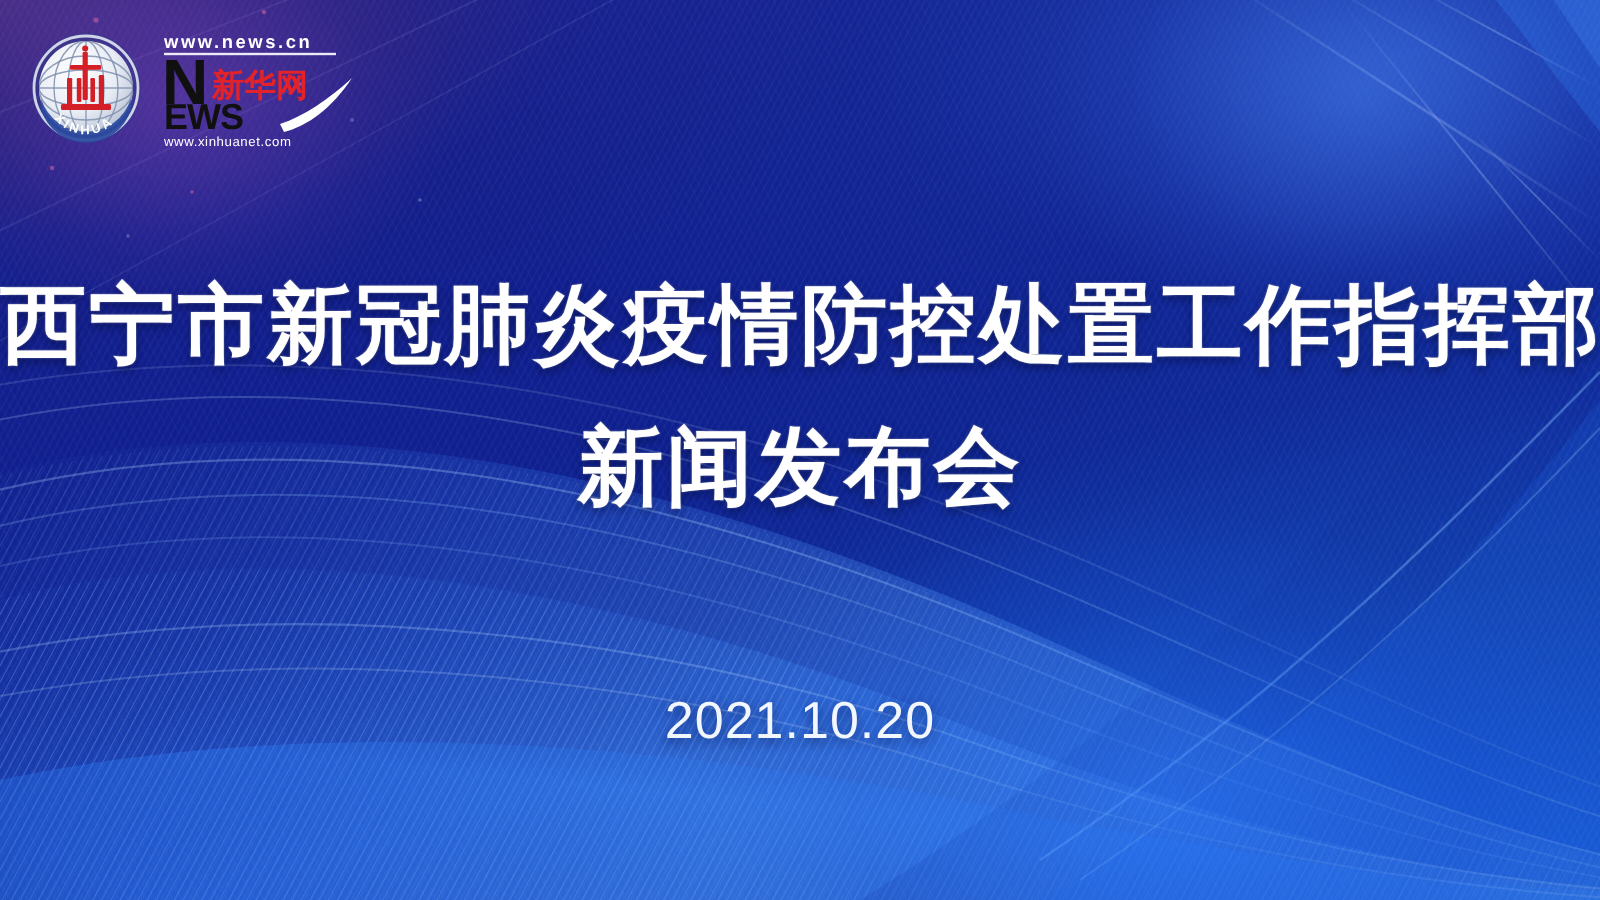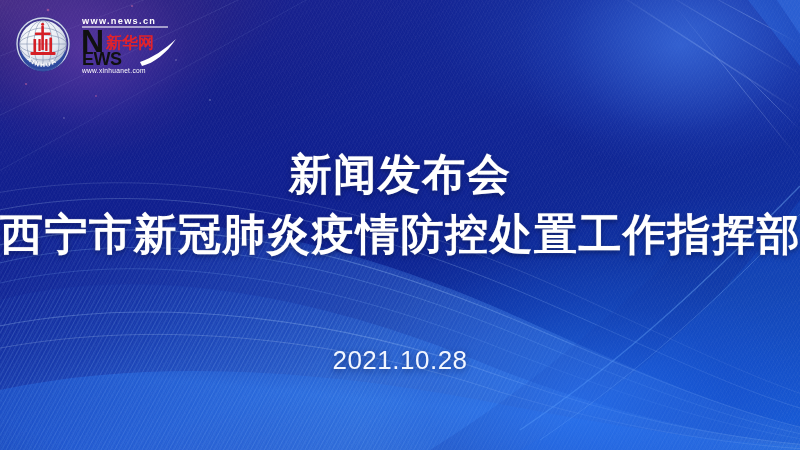"新闻发布会" div.title-line { order: before "西宁市新冠肺炎疫情防控处置工作指挥部" -> after "西宁市新冠肺炎疫情防控处置工作指挥部" }
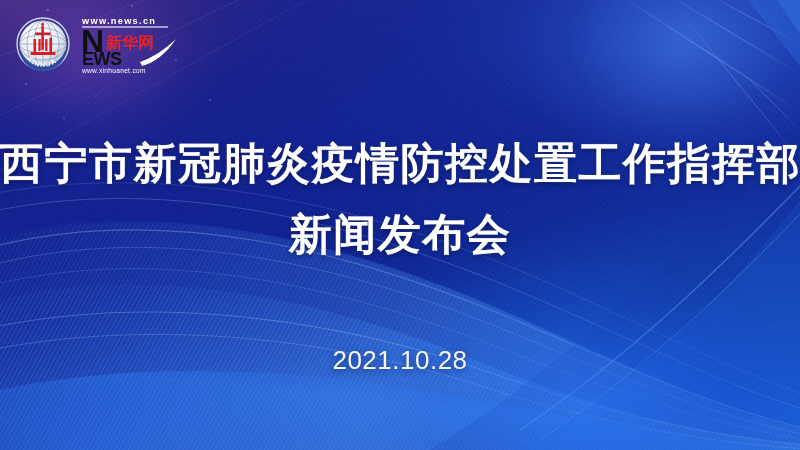"2021.10.28" div.date-line { text: 2021.10.28 -> 2021.10.20 }
